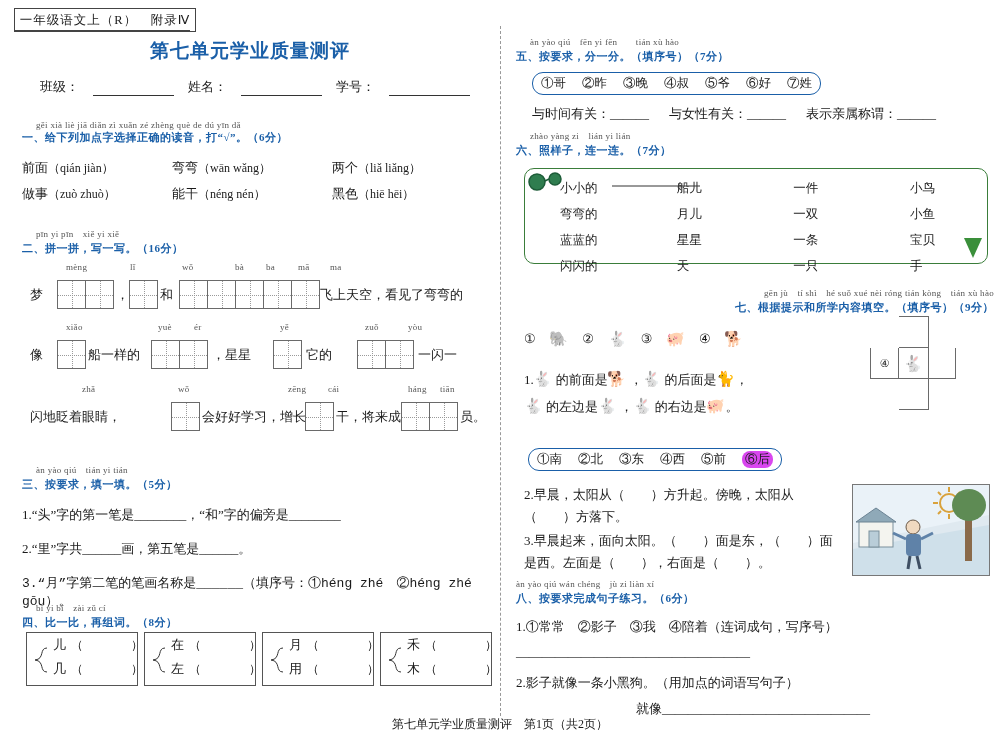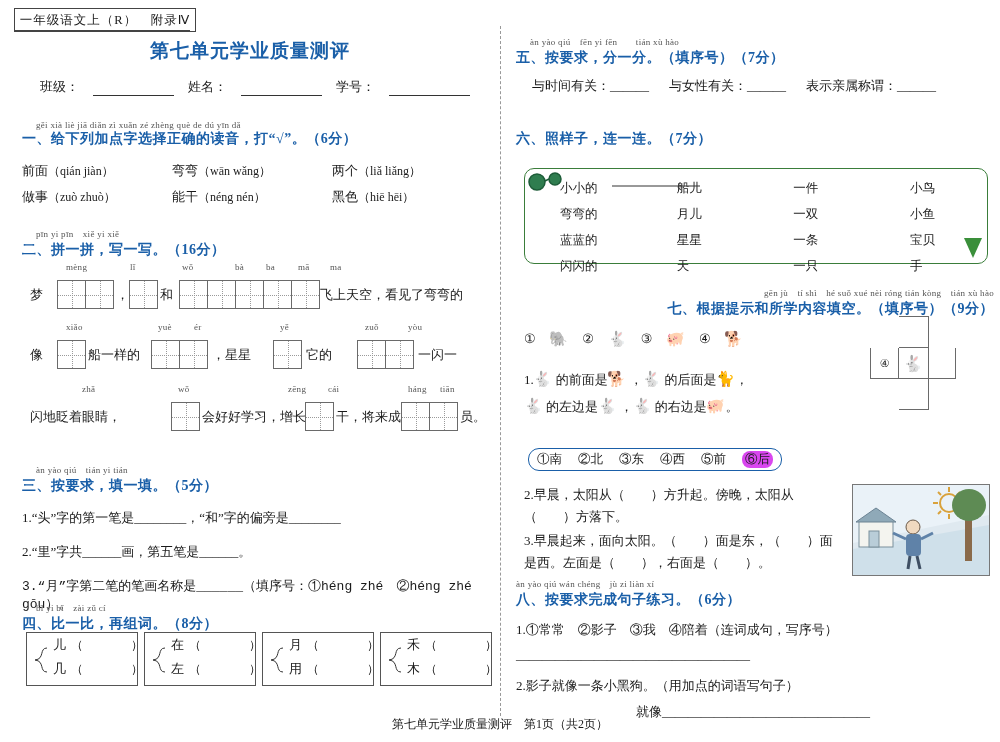"五、按要求，分一分。（填序号）（7分）" .sec { font-size: 14px -> 11px }
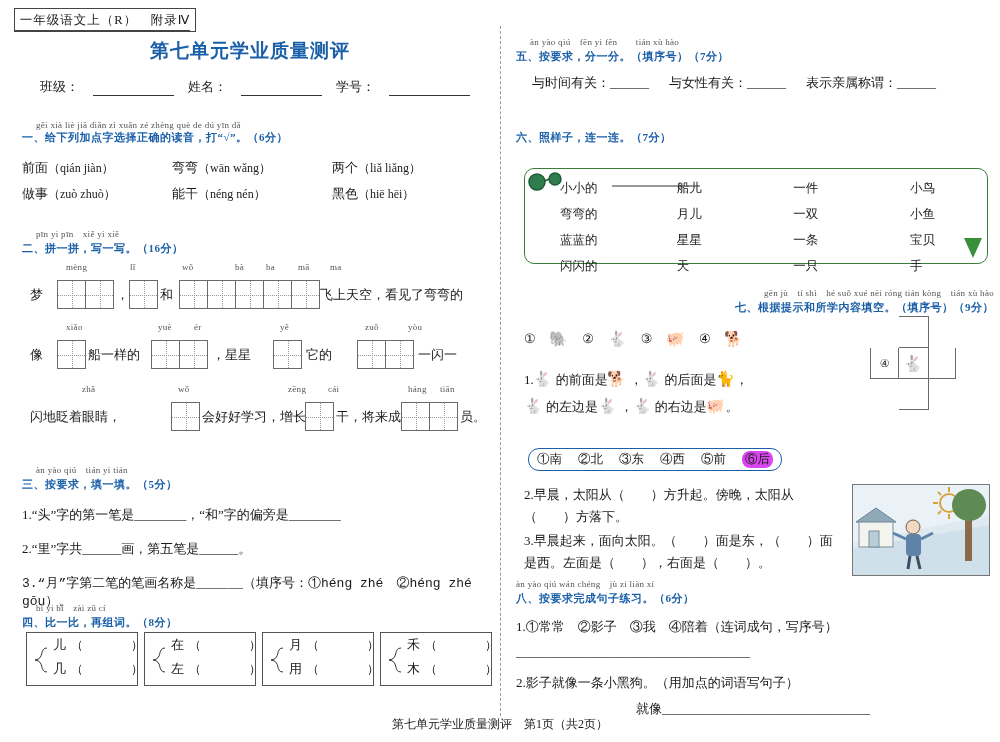"①哥" div { html: none -> <div> <span> <span>①哥</span> <span>②昨</span> <span>③晚</span> <span>④叔</span> <span>⑤爷</span> <span>⑥好</span> <span>⑦姓</span> </span> </div> }
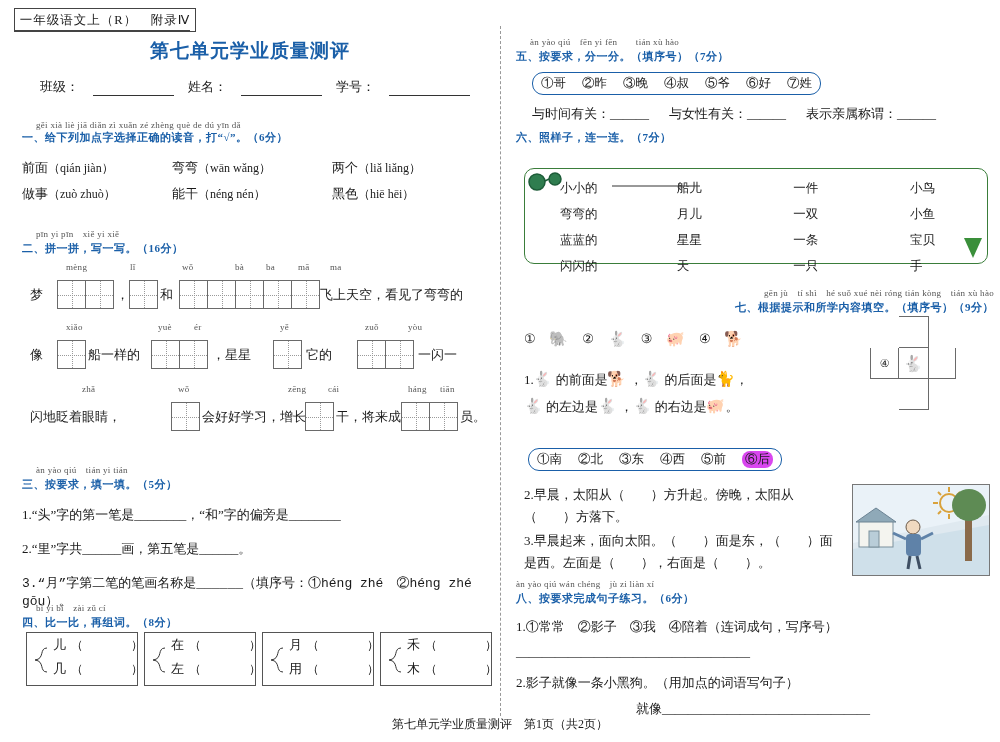"zhào yàng zi lián yi" div.py { html: none -> <div>zhào yàng zi lián yi lián</div> }
